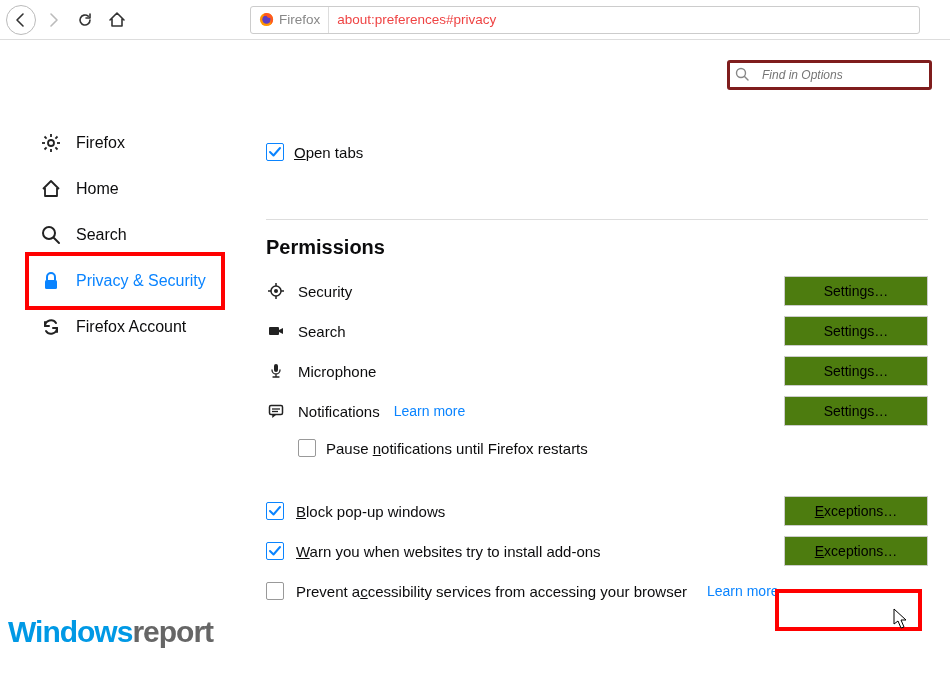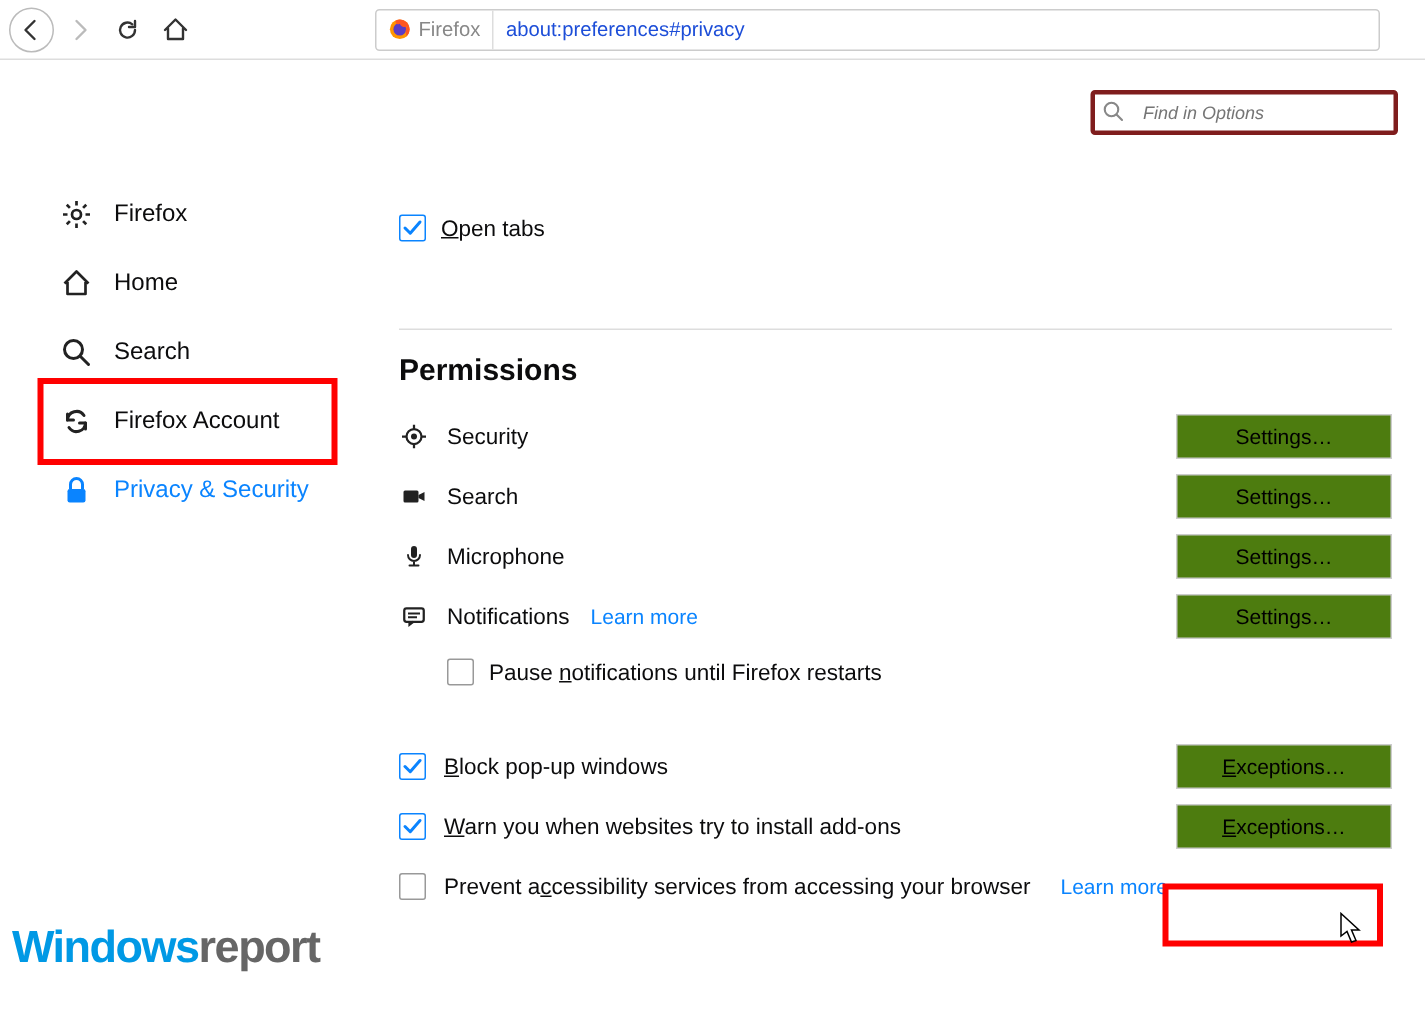"about:preferences#privacy" .address-url { color: #1d4ed8 -> #ef4444 }
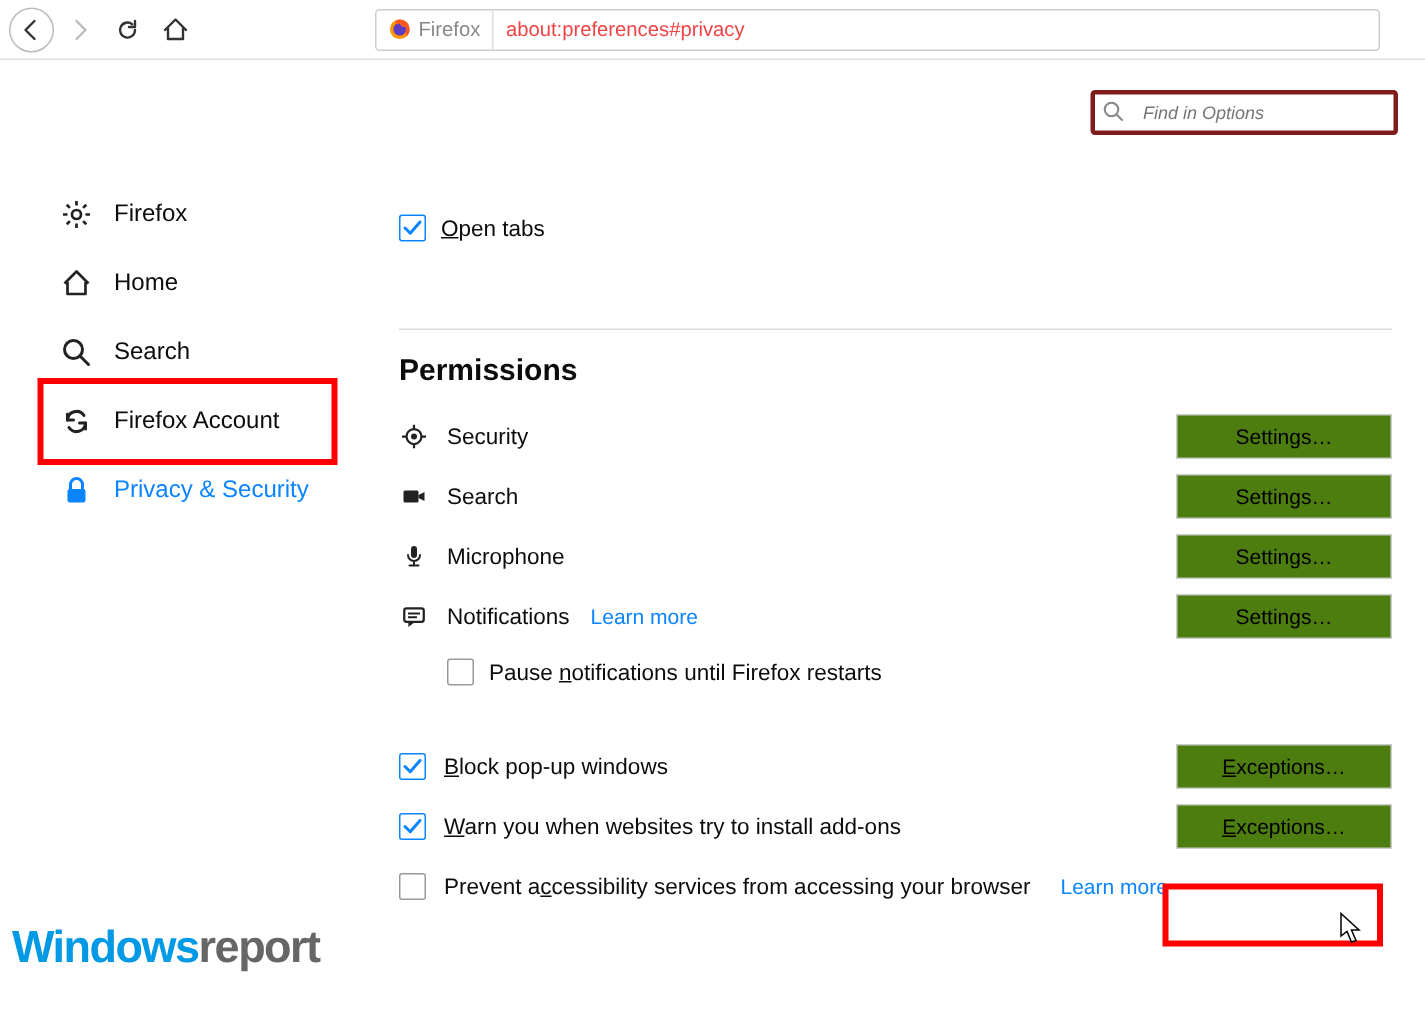"Firefox Account" div.sidebar-item { order: before "Privacy & Security" -> after "Privacy & Security" }
